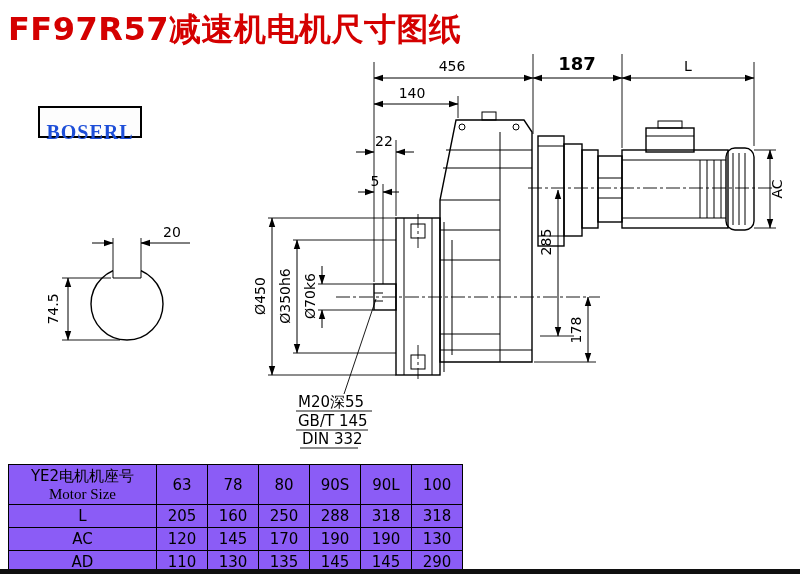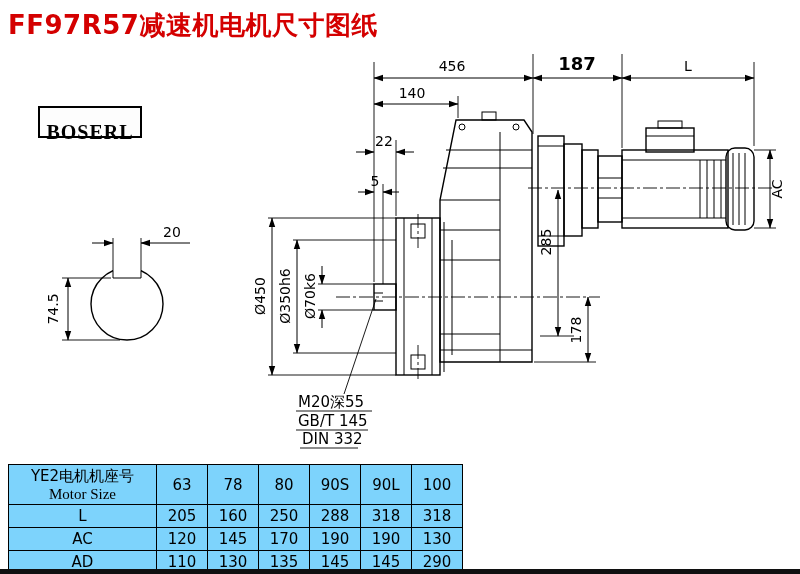"FF97R57减速机电机尺寸图纸" .title { font-size: 26px -> 32px }
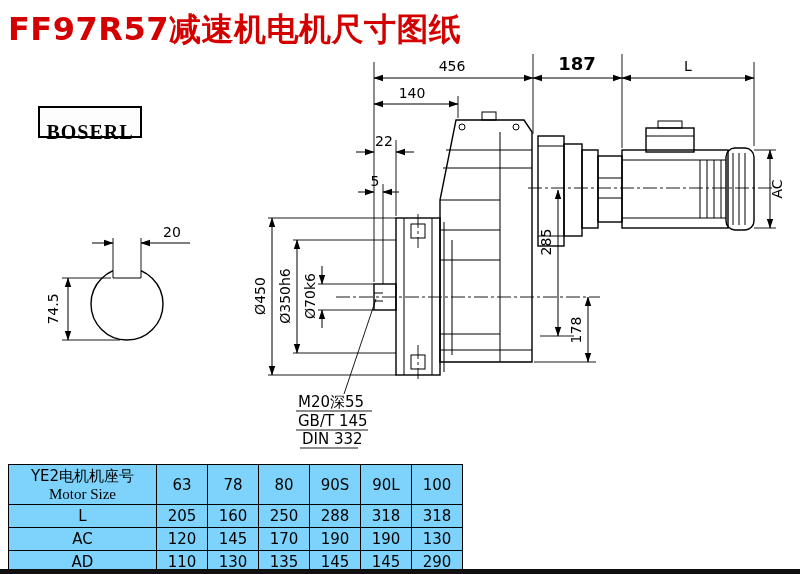"BOSERL" span { color: #000000 -> #1d4ed8 }
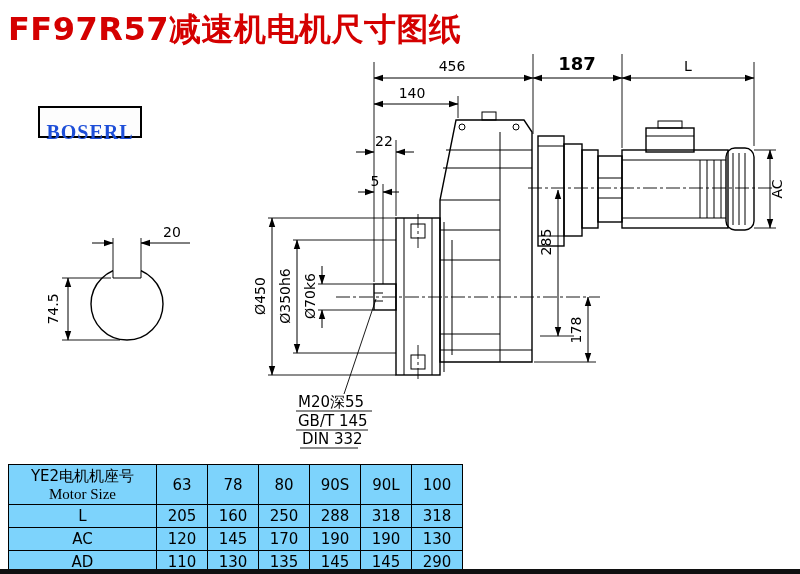"YE2电机机座号" table.spec { background: #7dd3fc -> #8b5cf6 }
